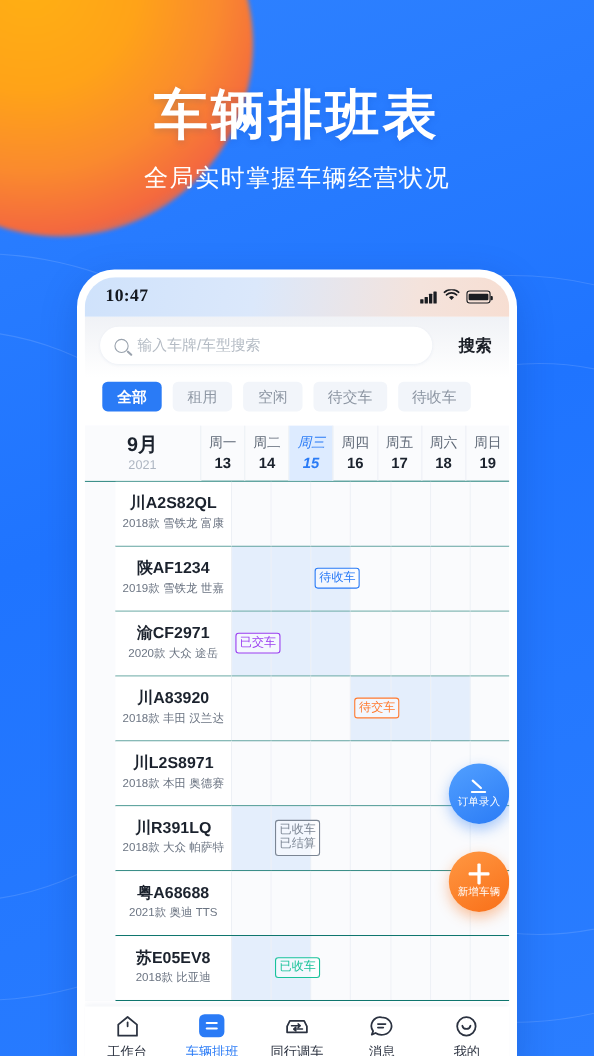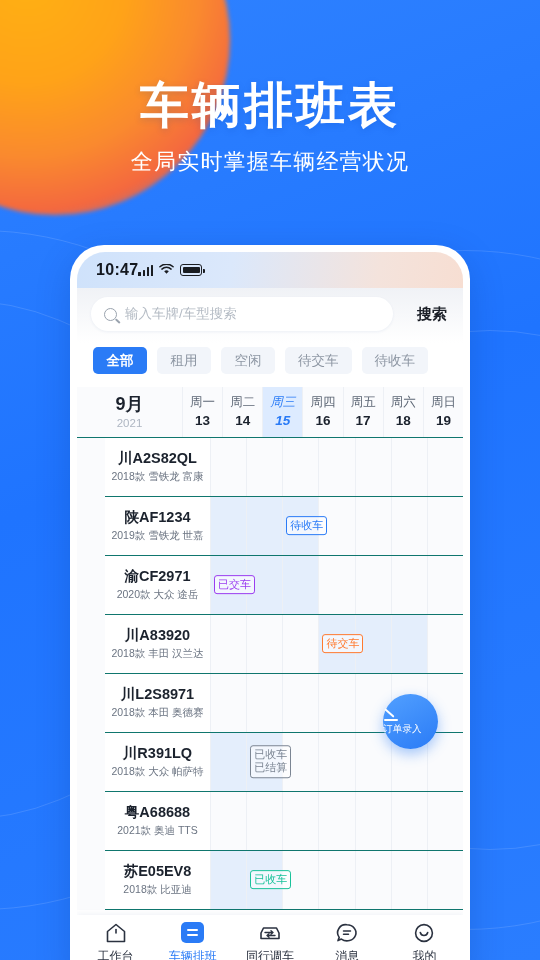"10:47" #status-bar { font-family: none -> Liberation Serif, serif; justify-content: none -> space-between }
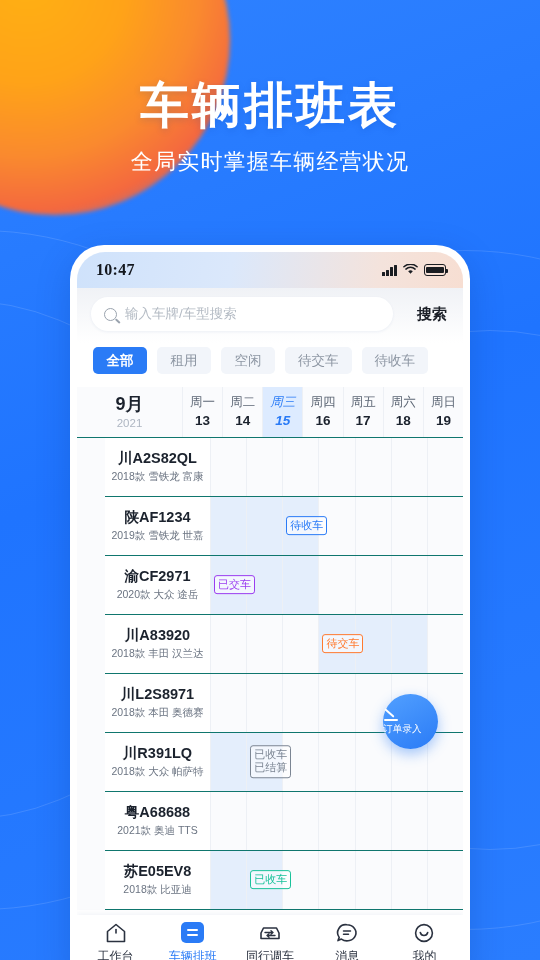"订单录入" .fab { align-items: flex-start -> center; right: 25px -> 0 }
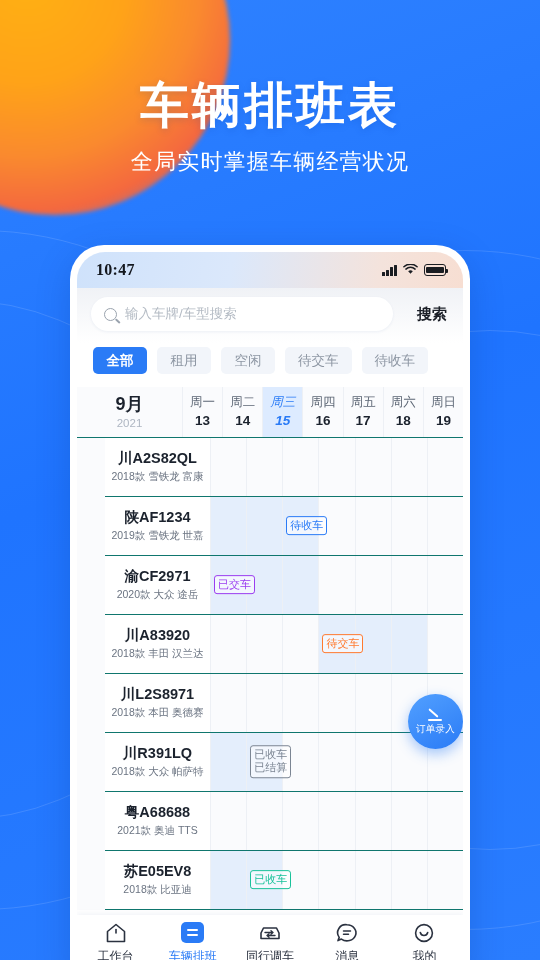"新增车辆" div.fab { html: none -> <div> <span></span> <span>新增车辆</span> </div> }
